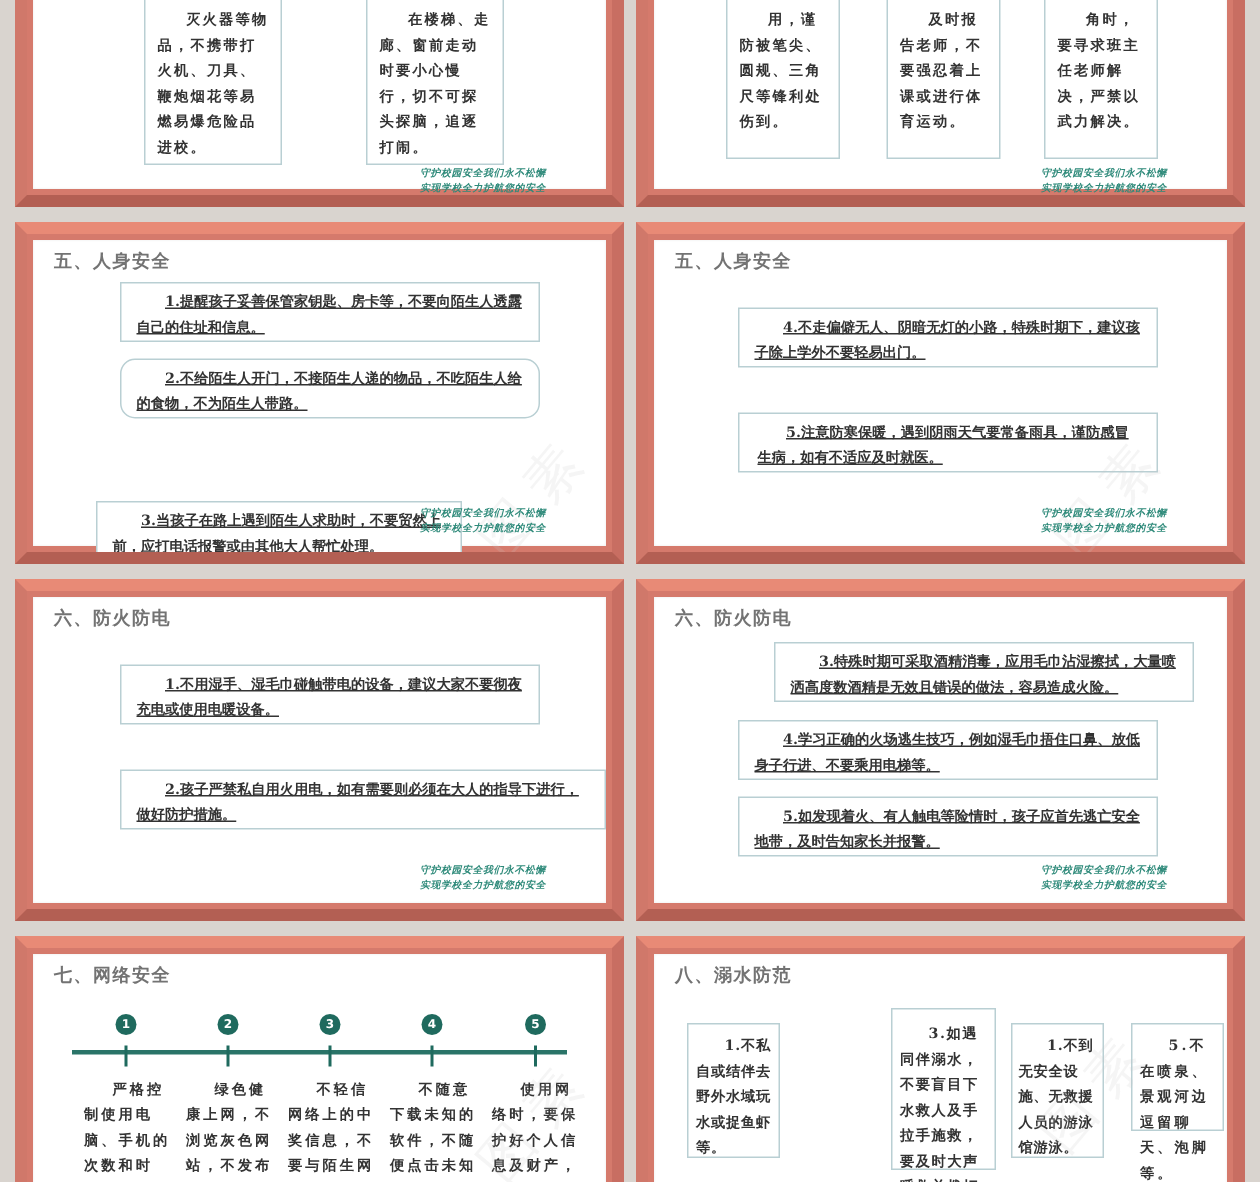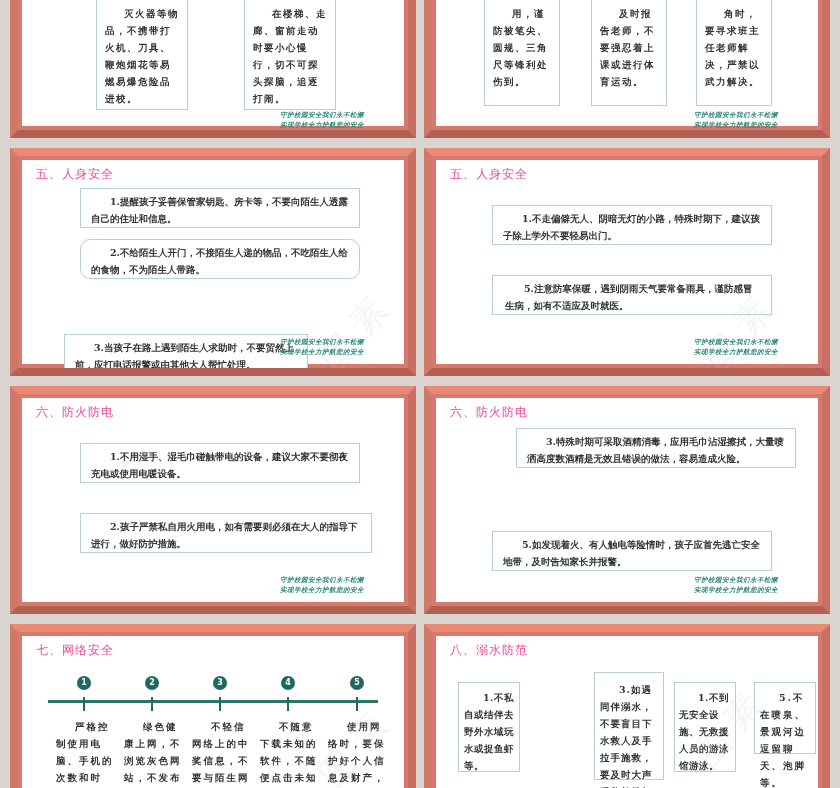"五、人身安全" .sec-title { color: #ec4899 -> #737373; font-weight: normal -> bold }
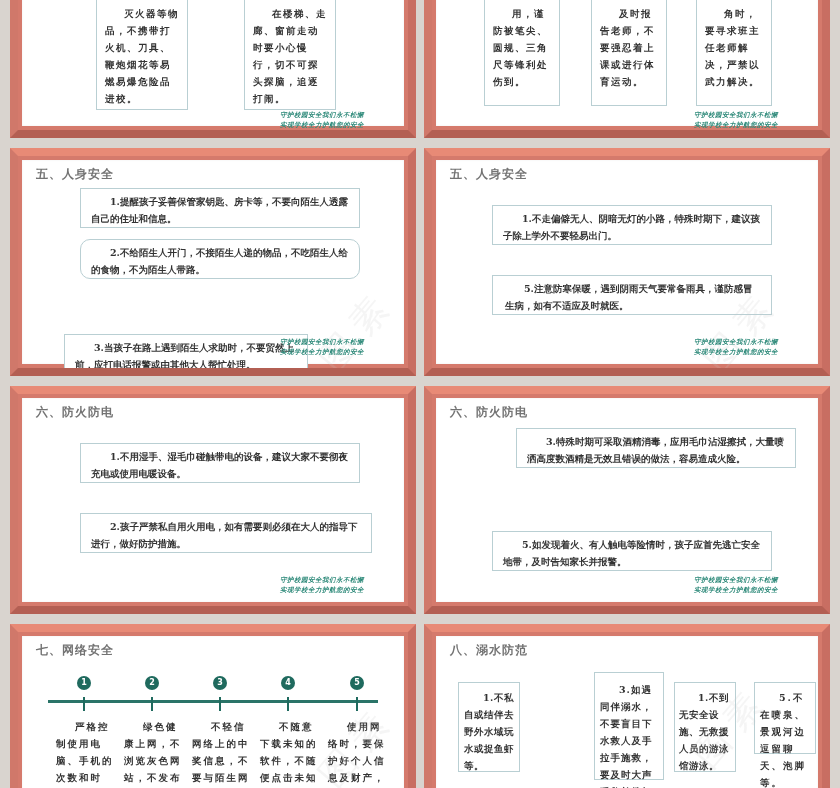"1.提醒孩子妥善保管家钥匙、房卡等，不要向陌生人透露自己的住址和信息。" .box { text-decoration: none -> underline }
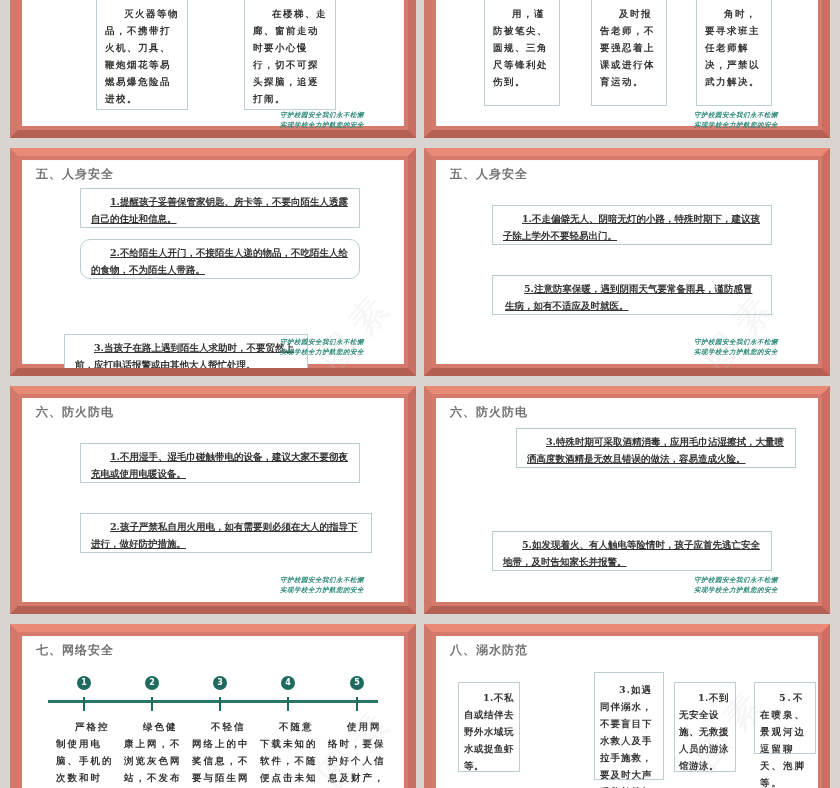"1.不走偏僻无人、阴暗无灯的小路，特殊时期下，建议孩子除上学外不要轻易出门。" div.box { text: 1 -> 4 }
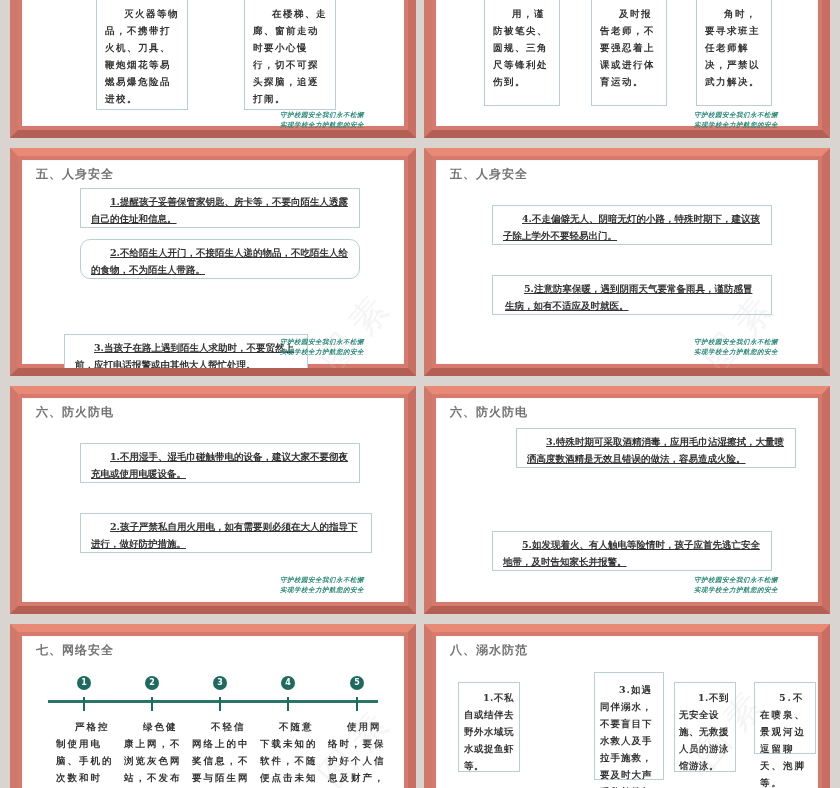"4.学习正确的火场逃生技巧，例如湿毛巾捂住口鼻、放低身子行进、不要乘用电梯等。" div.box { html: none -> <div>4.学习正确的火场逃生技巧，例如湿毛巾捂住口鼻、放低身子行进、不要乘用电梯等。</div> }
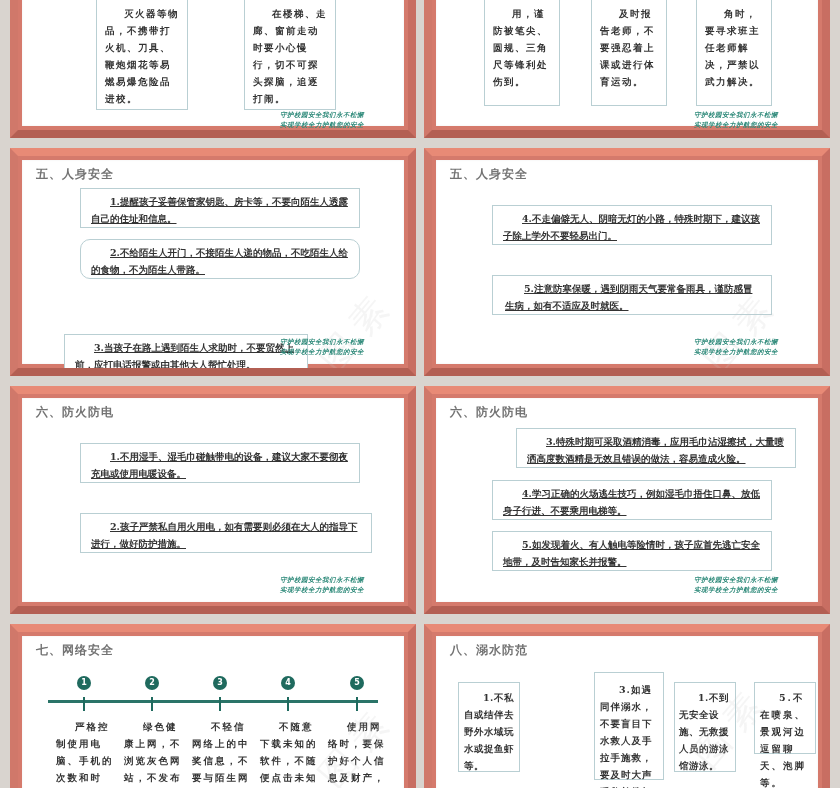"2.孩子严禁私自用火用电，如有需要则必须在大人的指导下进行，做好防护措施。" div.box { width: 292px -> 324px }
